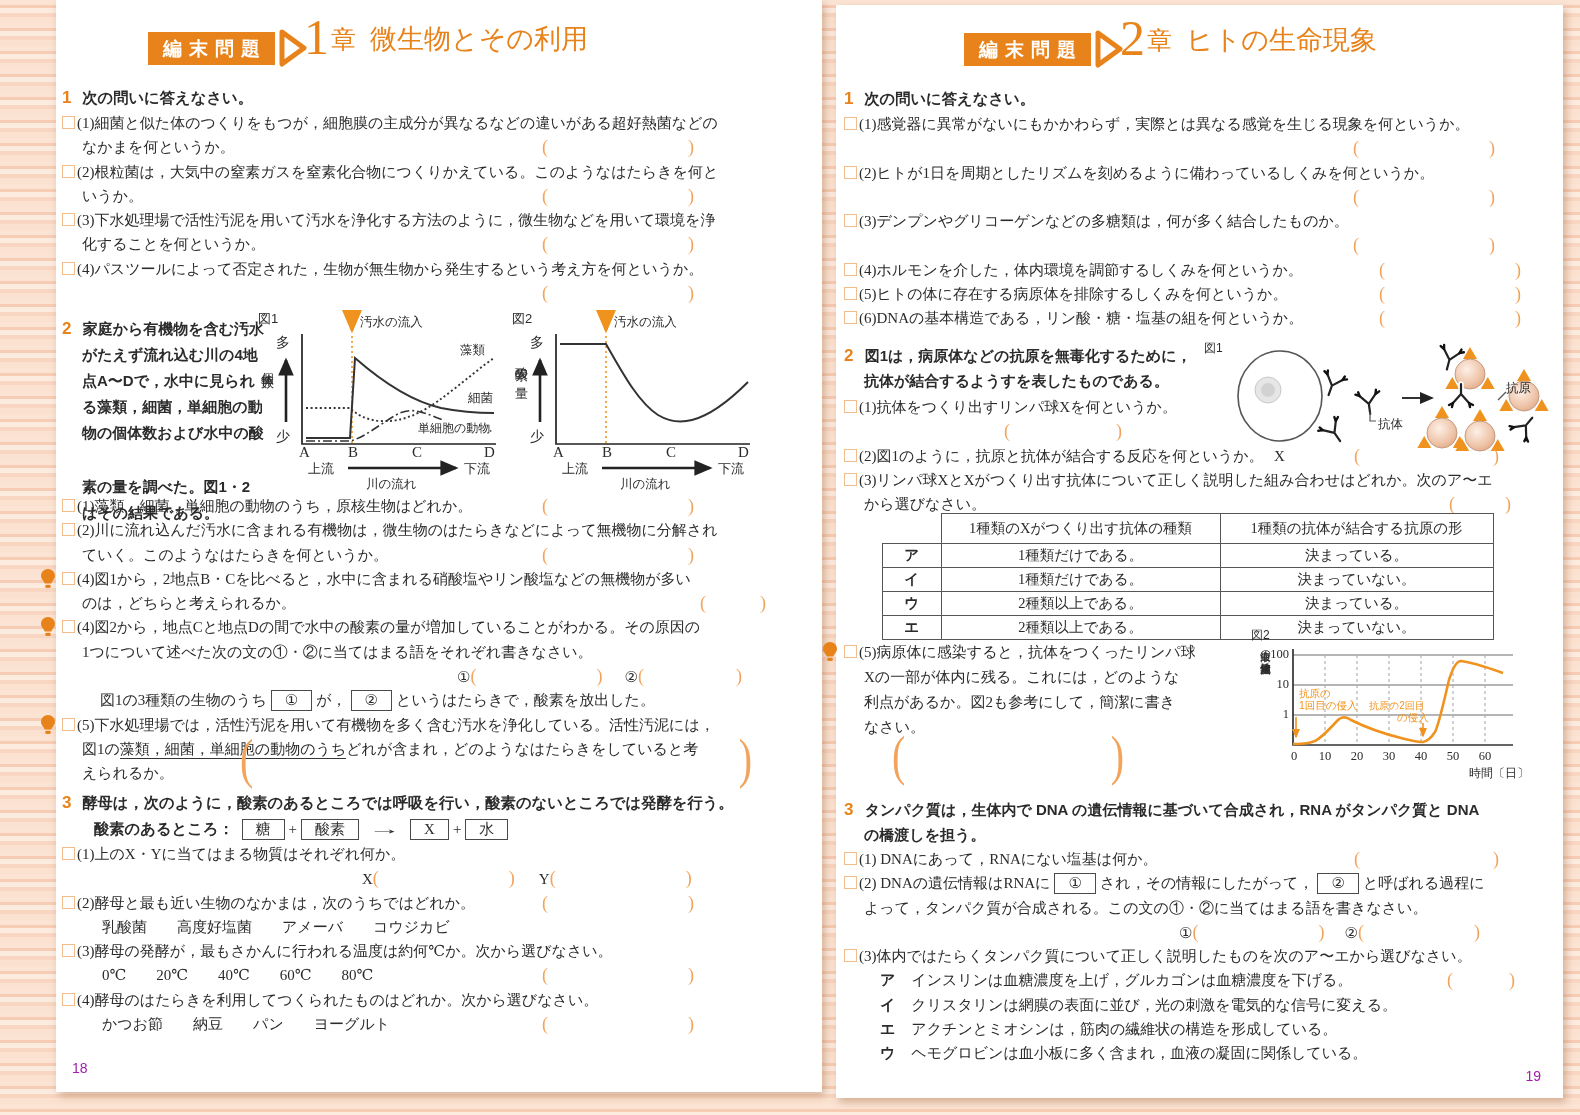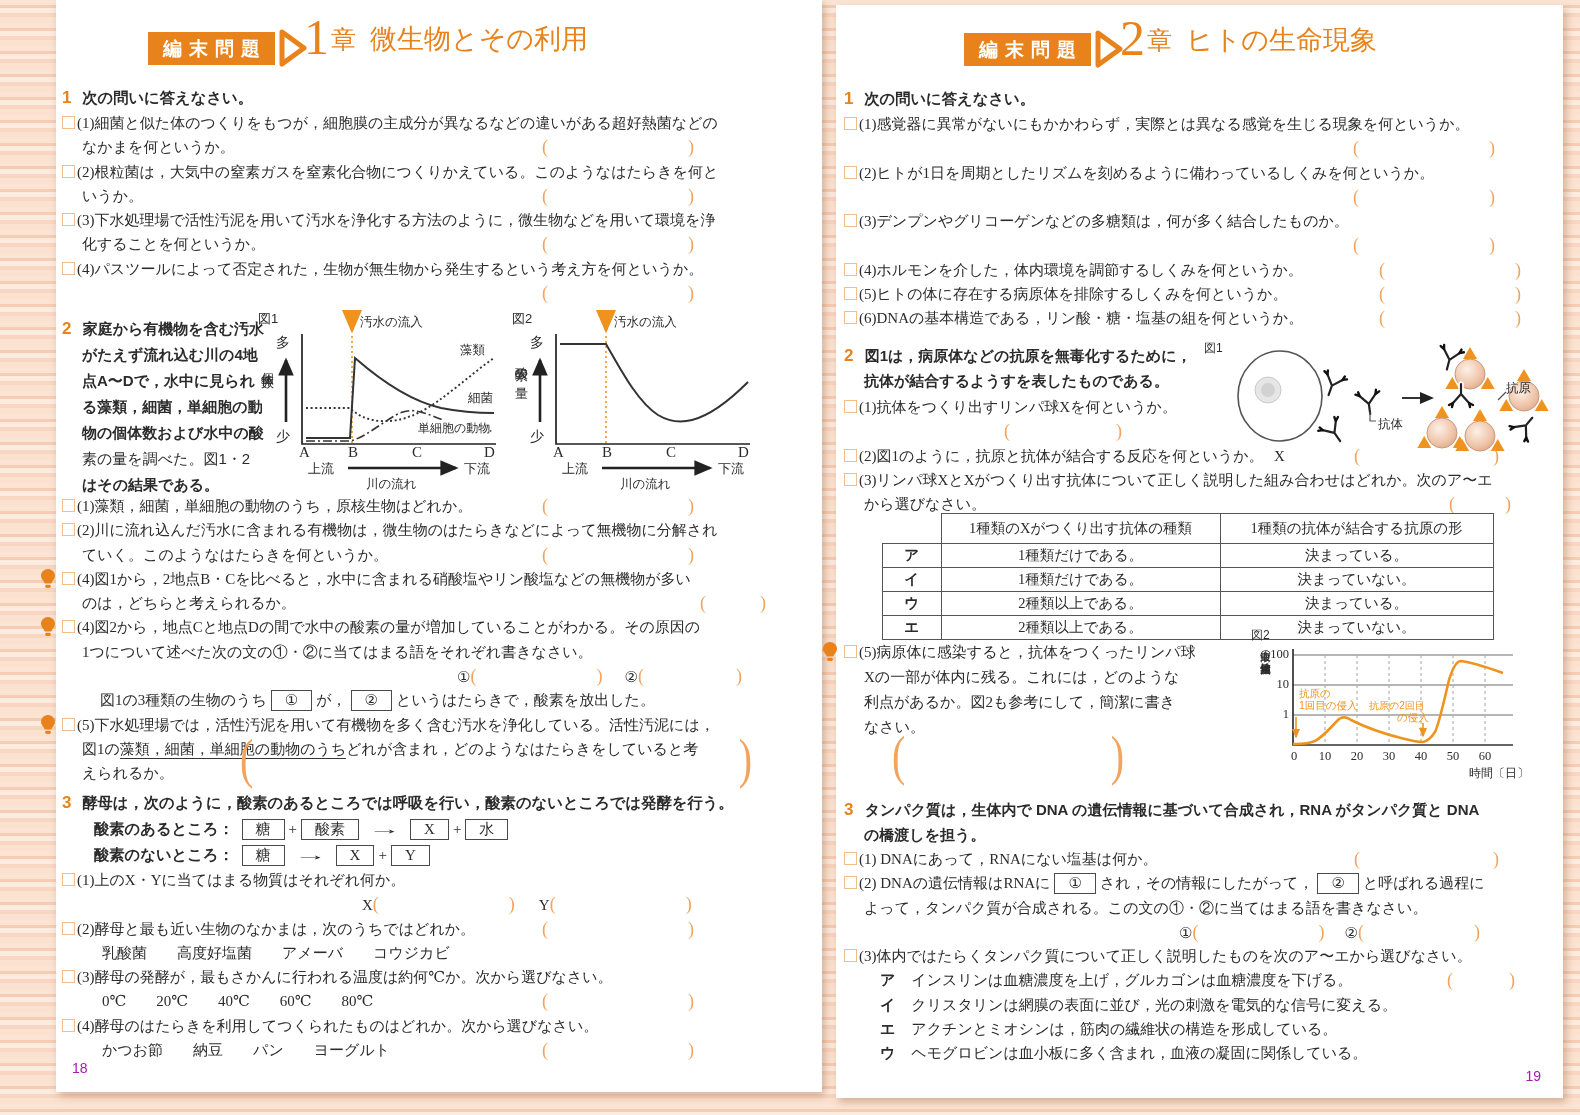"素の量を調べた。図1・2" div.row { font-weight: normal -> bold; margin-top: none -> 28px }
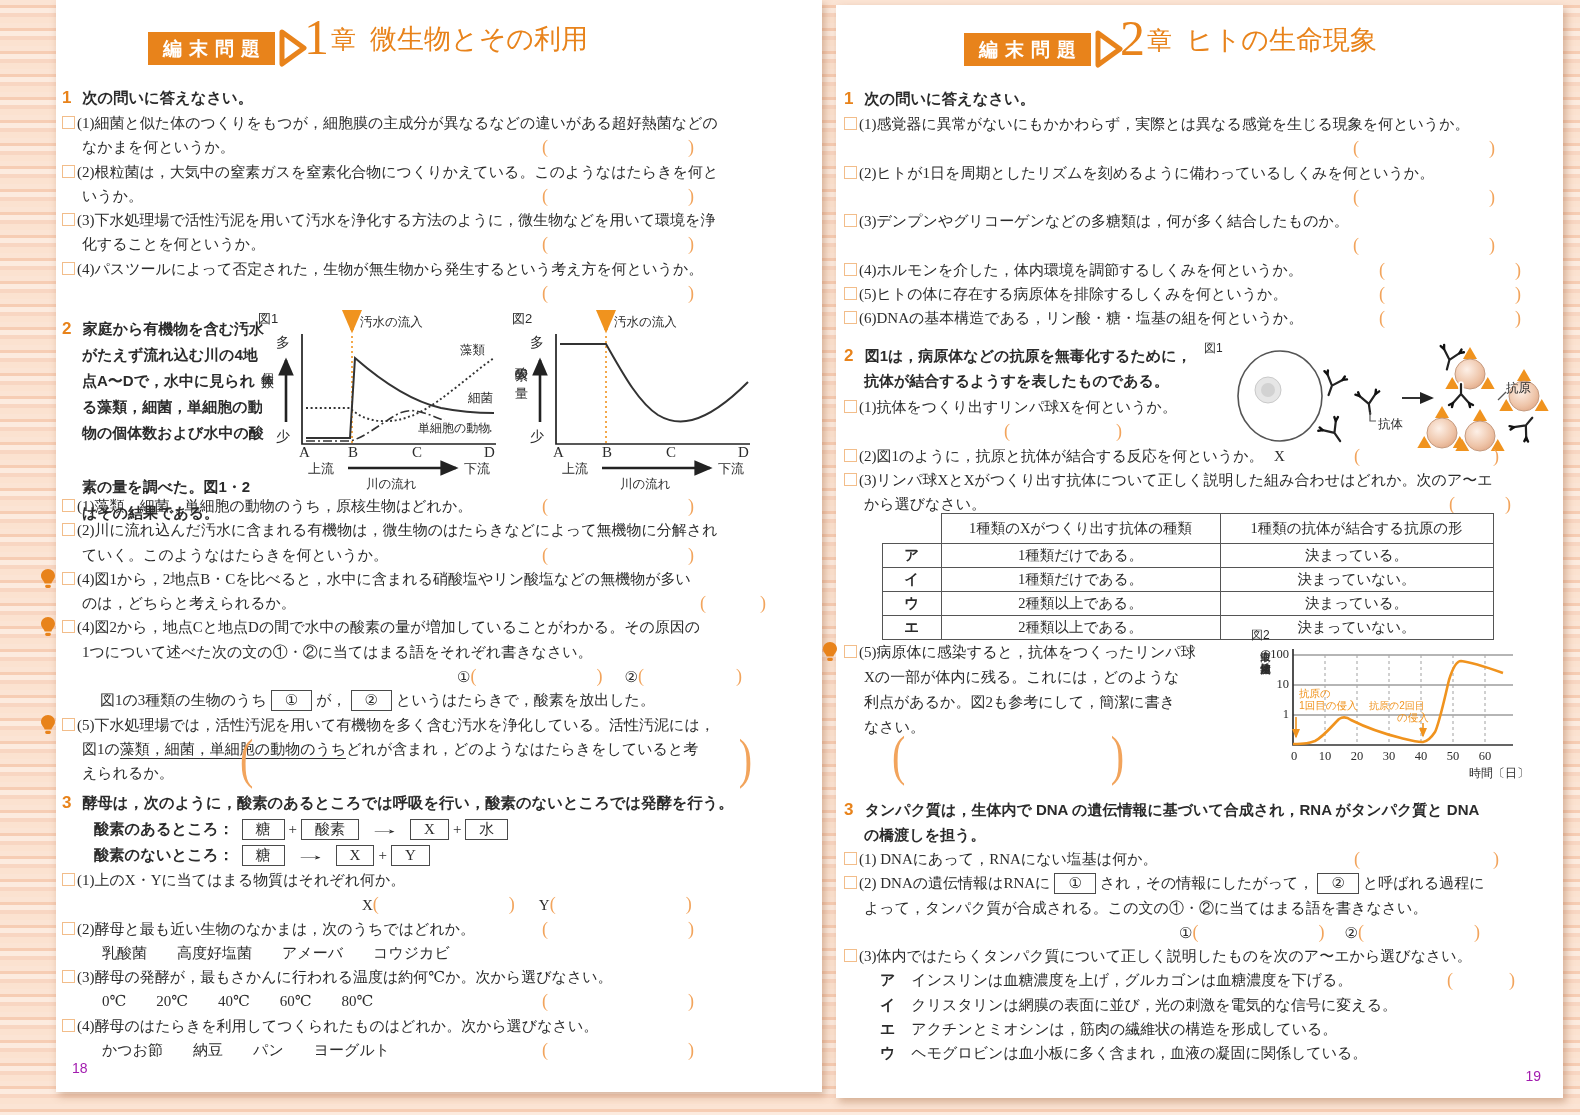"酸素のないところ： 糖 → X +" div.row { html: <div> <span>酸素のないところ：</span> <span>糖</span><span>→</span><span>X</span><span>+</span><span>Y</span></div> -> none }
